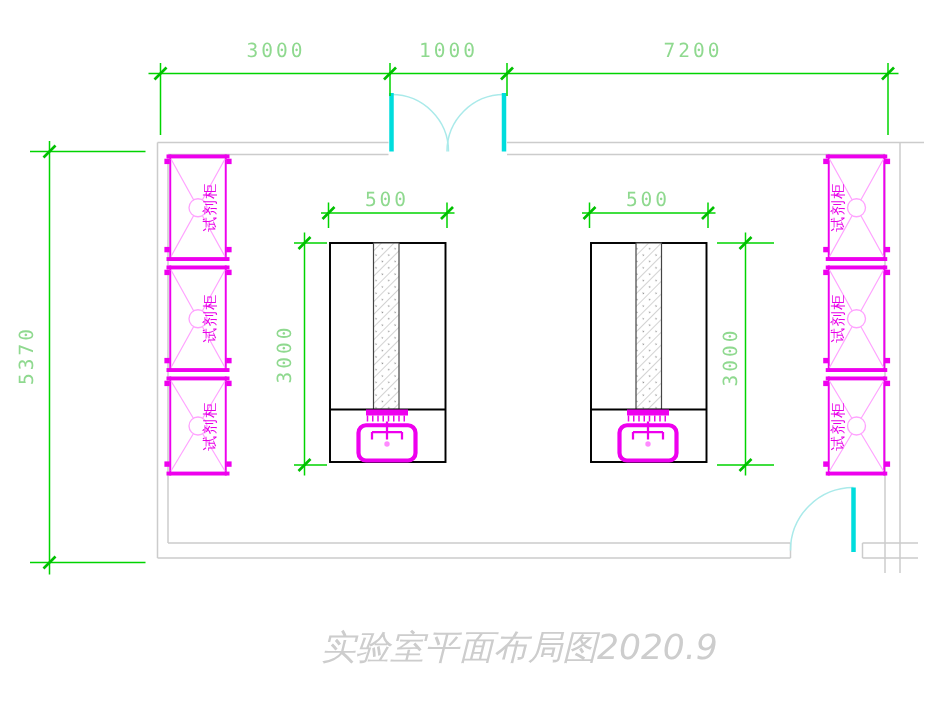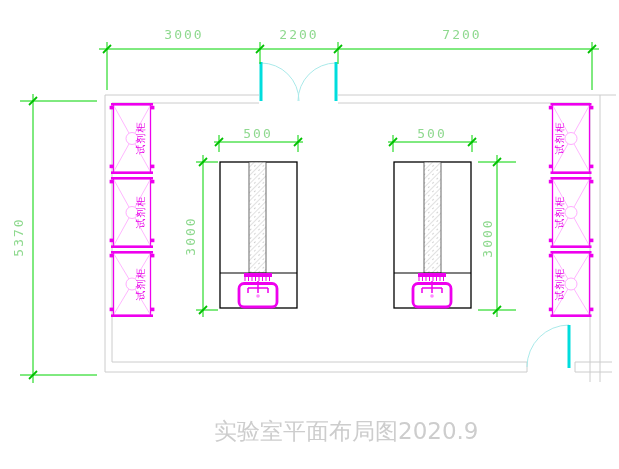"2200" span.lbl { text: 2200 -> 1000 }
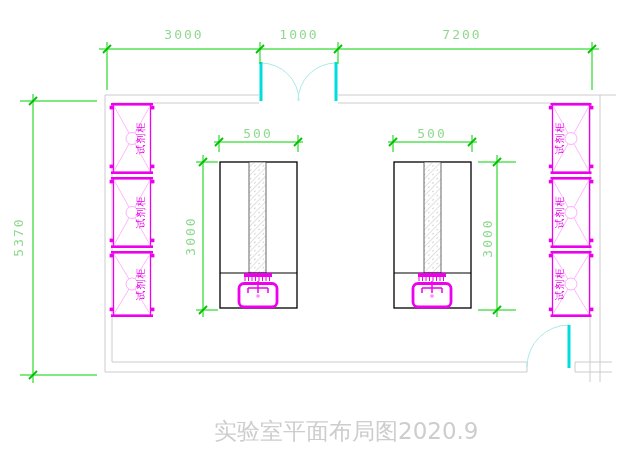"实验室平面布局图2020.9" .title { font-style: none -> italic }
